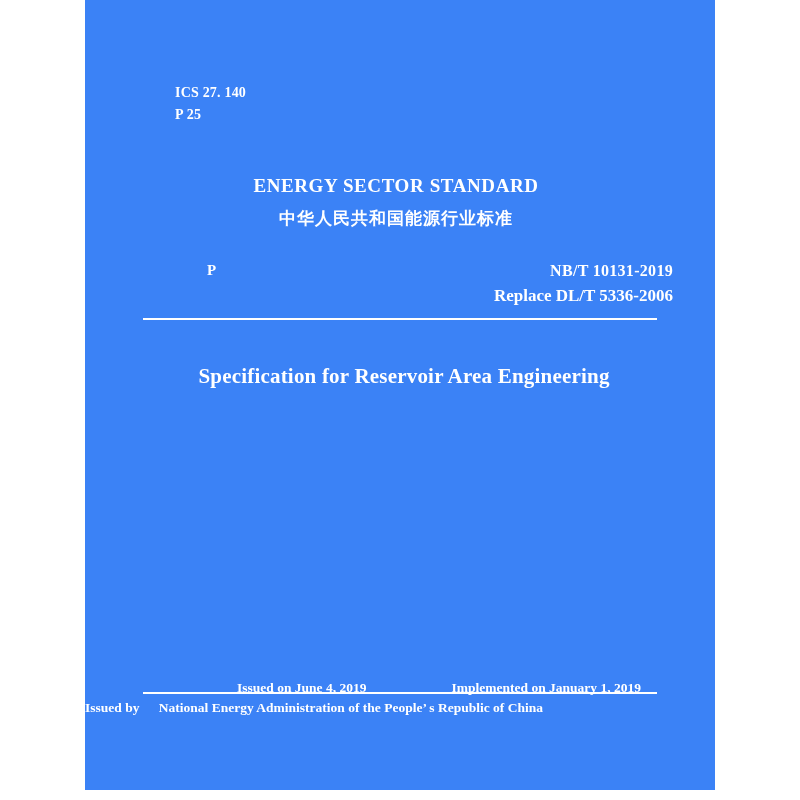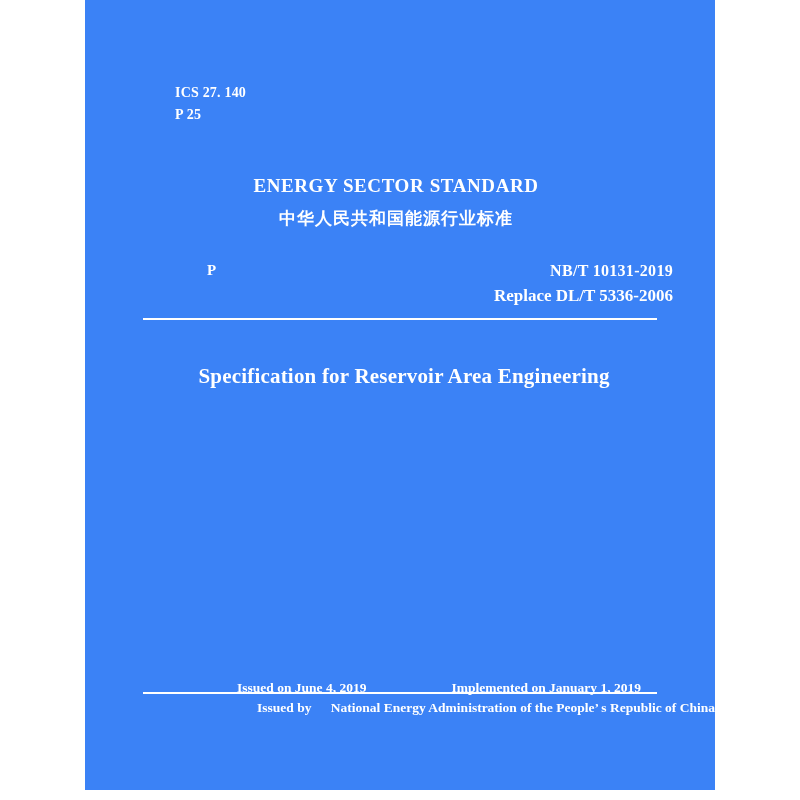"Issued by National Energy Administration" .issuer { text-align: right -> left }
